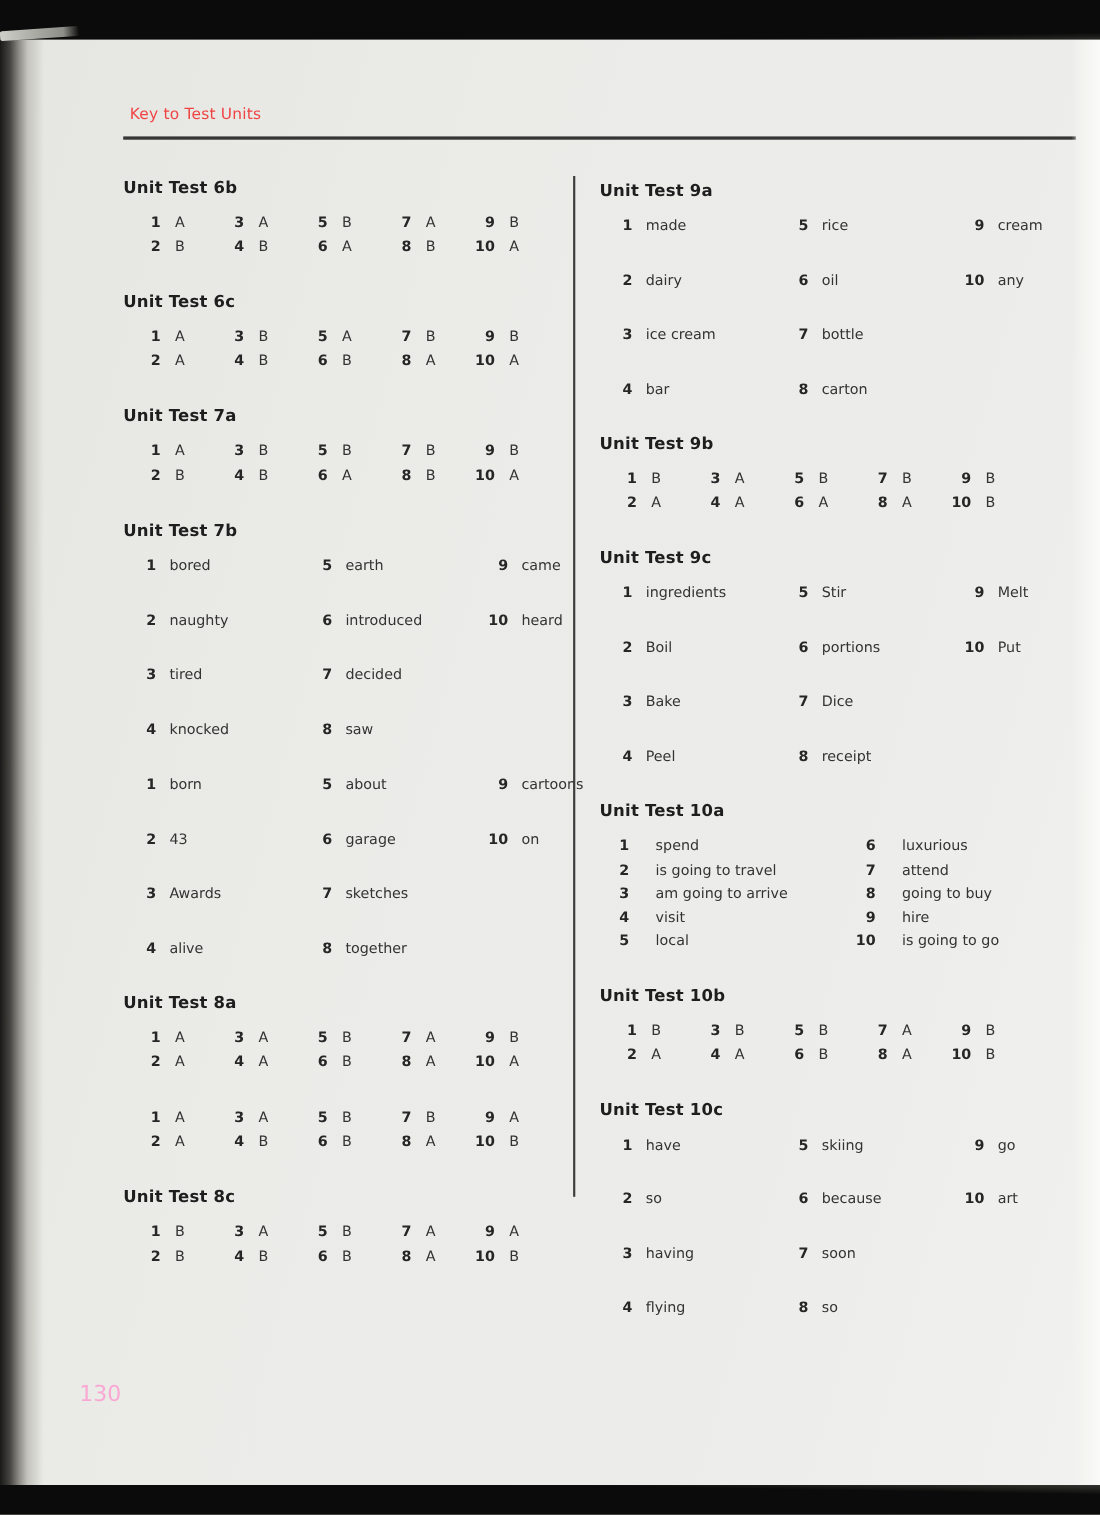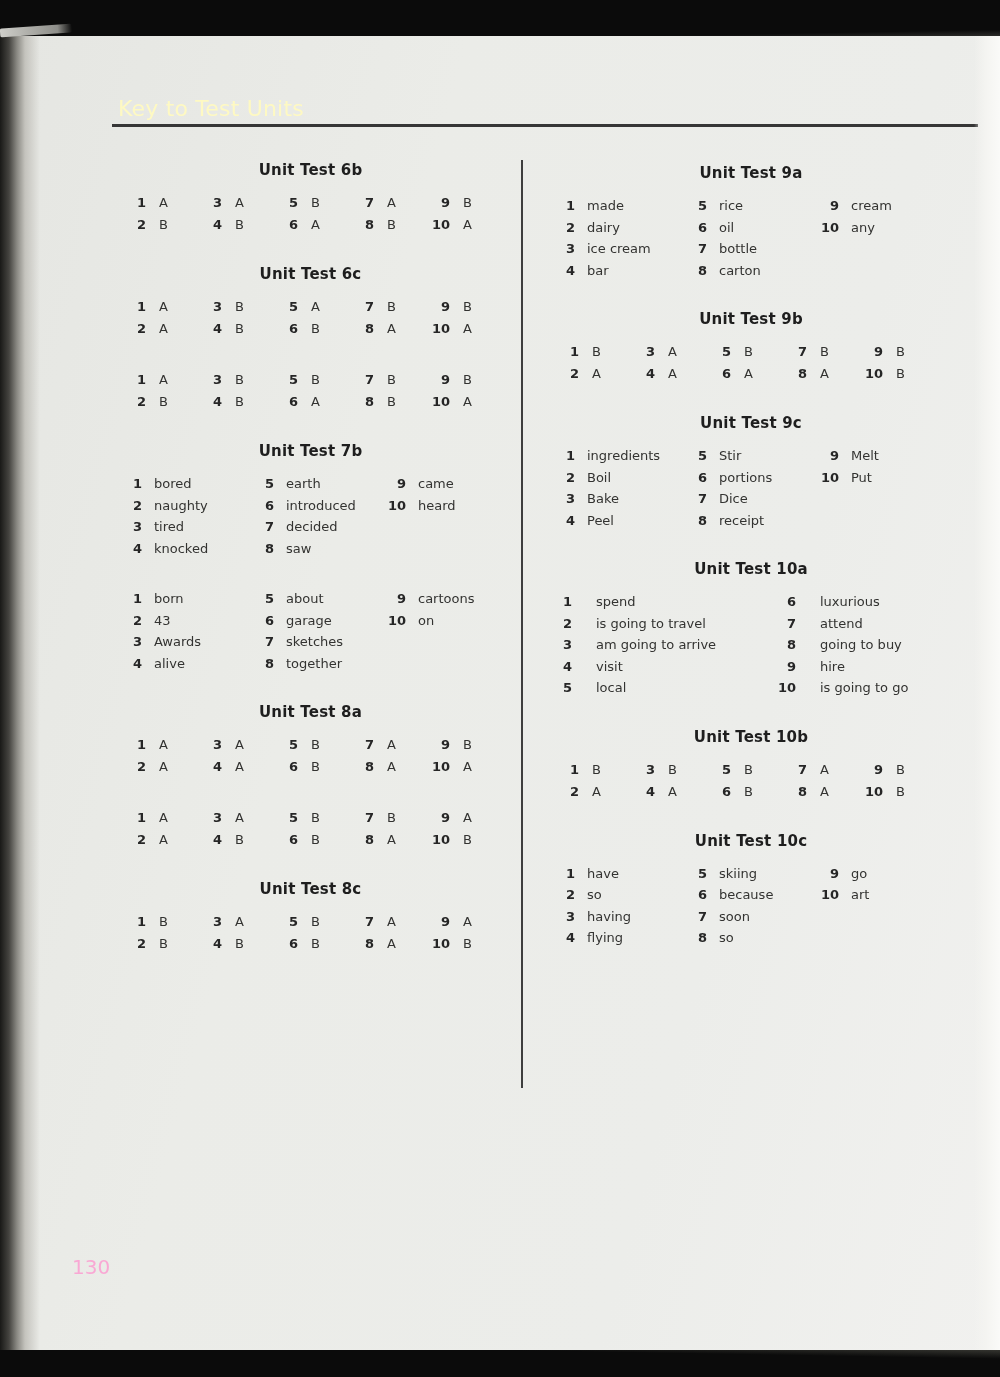"Key to Test Units" .header { color: #fef9c3 -> #ef4444; font-size: 22px -> 14px }
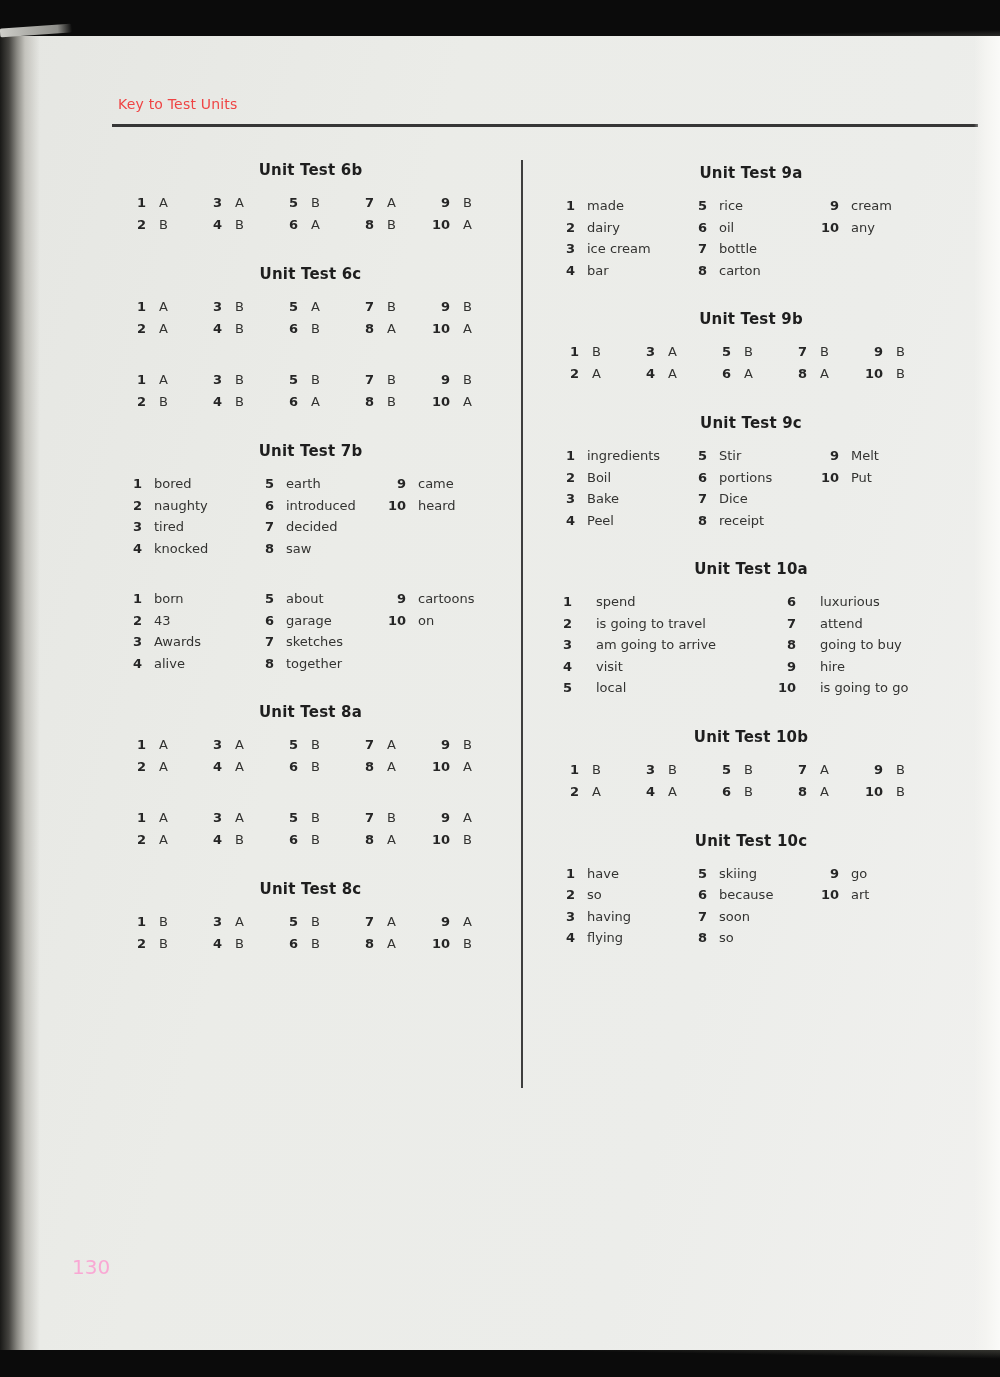"Unit Test 6b" .section-title { text-align: center -> none }
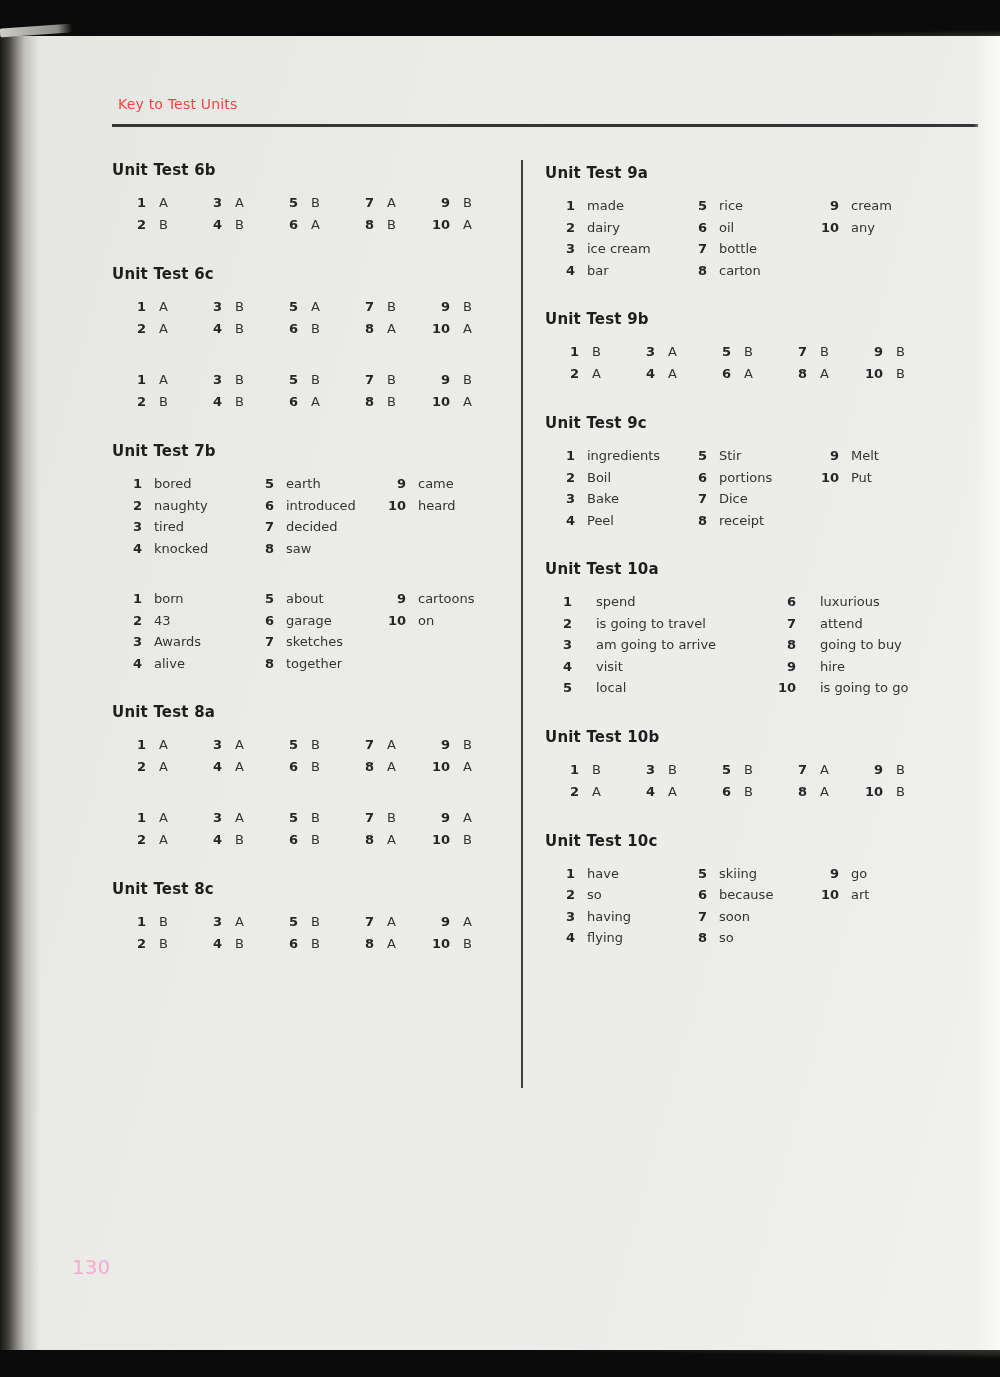"1 made" .rows-4 { gap: none -> 28px }
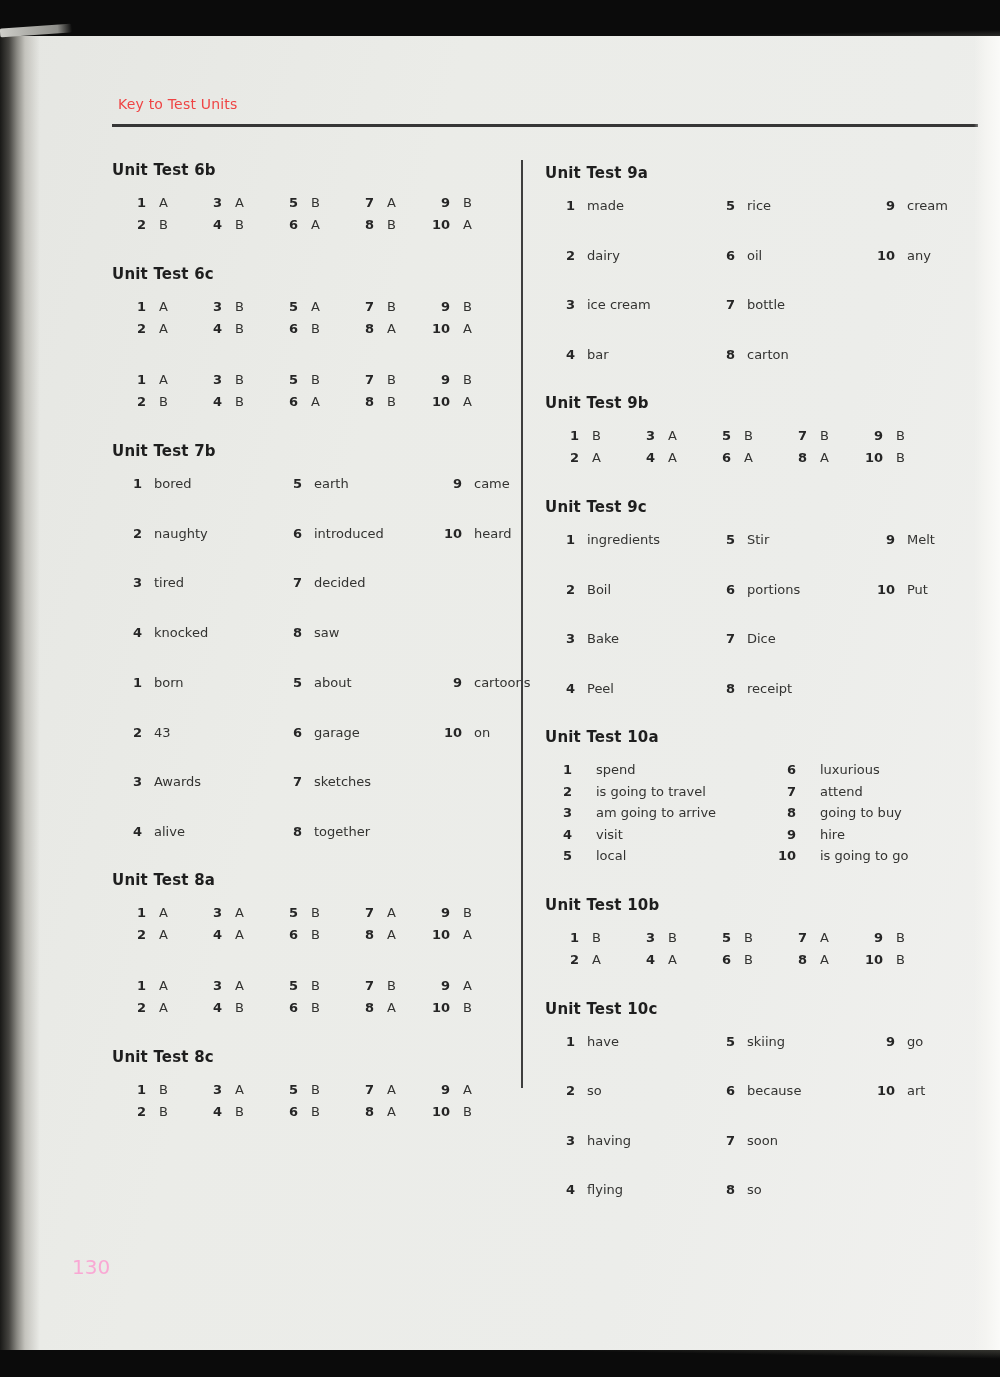"Unit Test 7a" h3.section-title { html: none -> <h3>Unit Test 7a</h3> }
